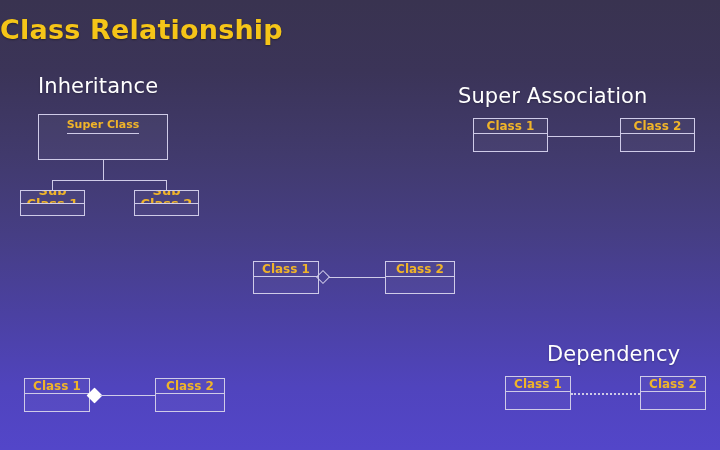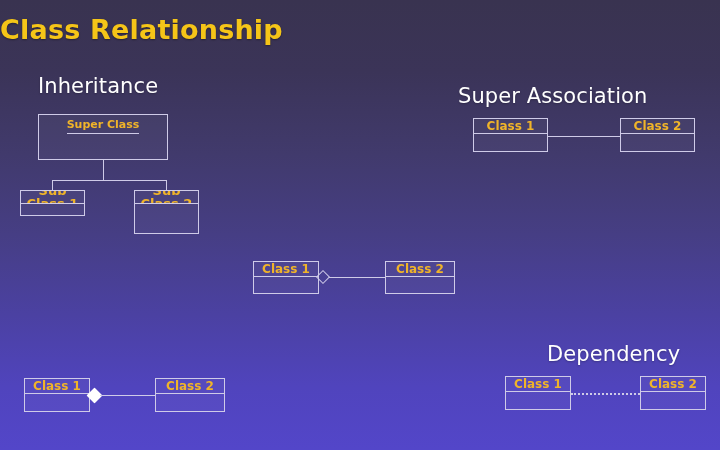"Sub Class 2" div.uml-box { height: 44px -> 26px }
